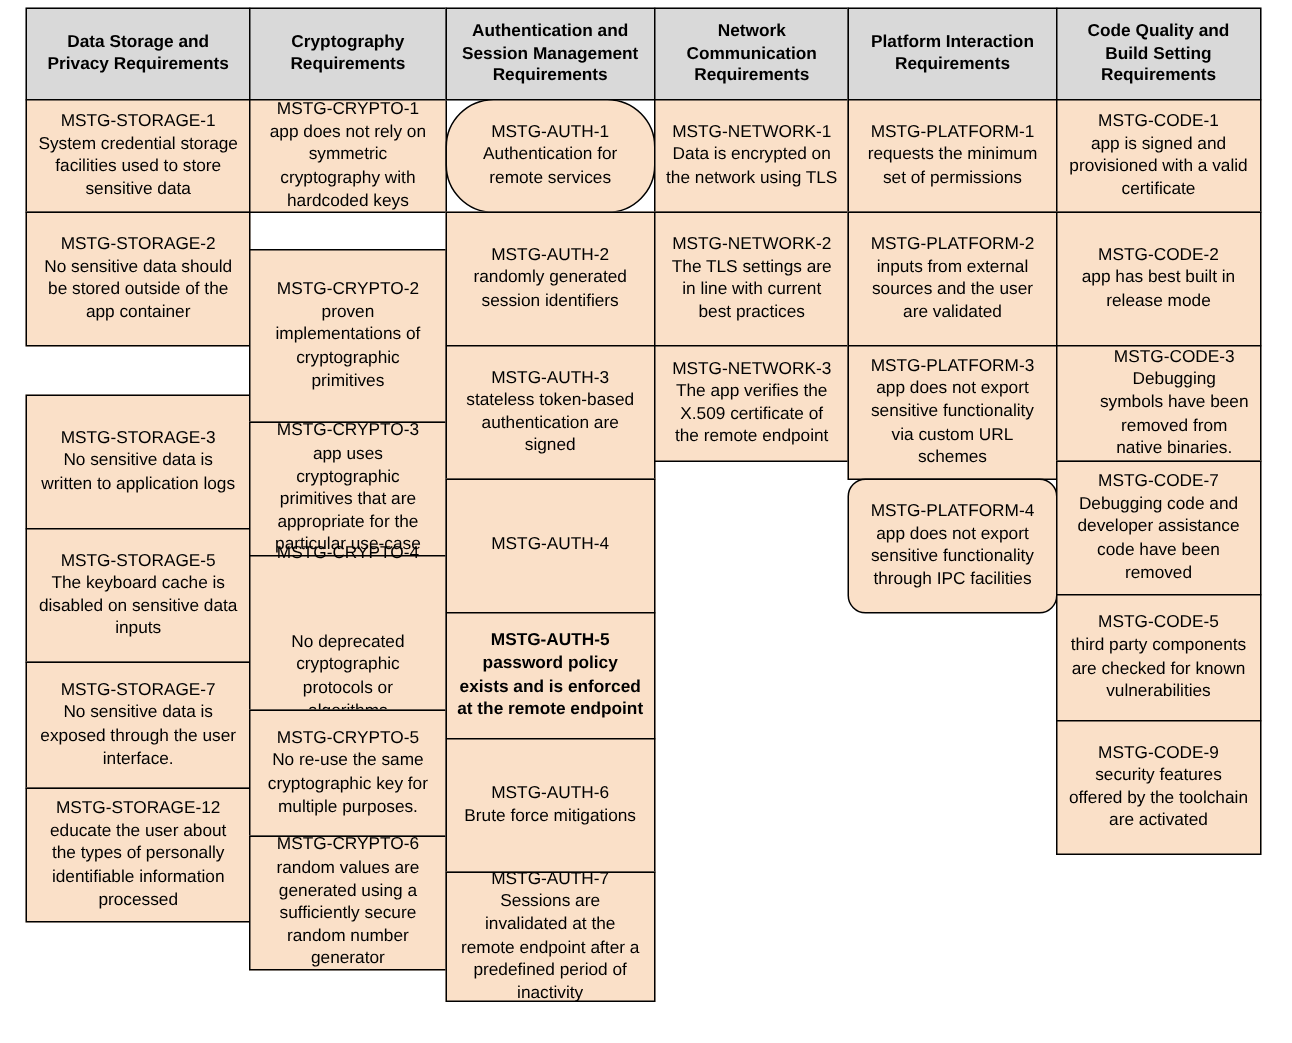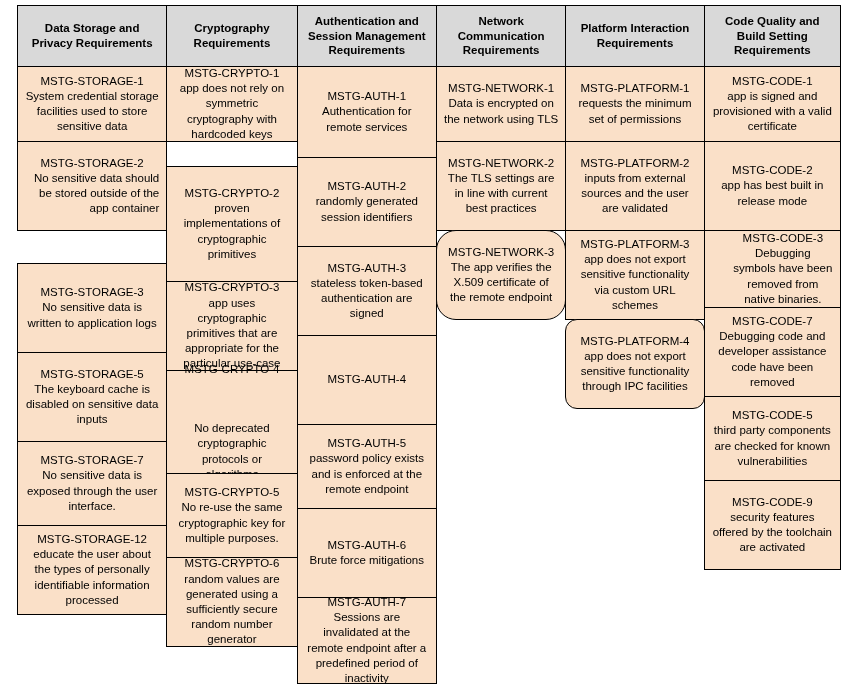"MSTG-AUTH-1" div.cell { border-radius: none -> 32px; height: 92px -> 76px }
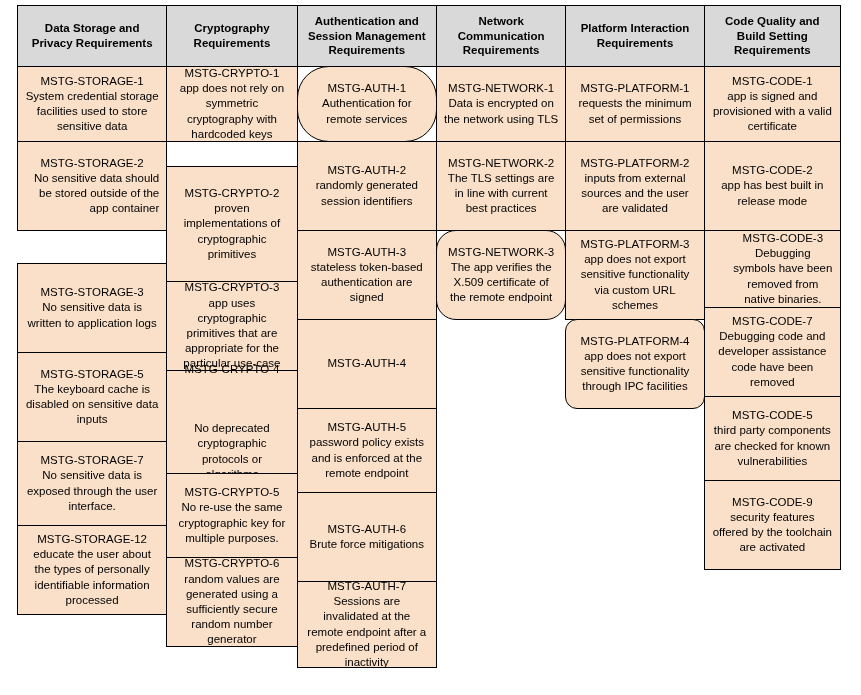"MSTG-STORAGE-2" div.cell { text-align: right -> none }
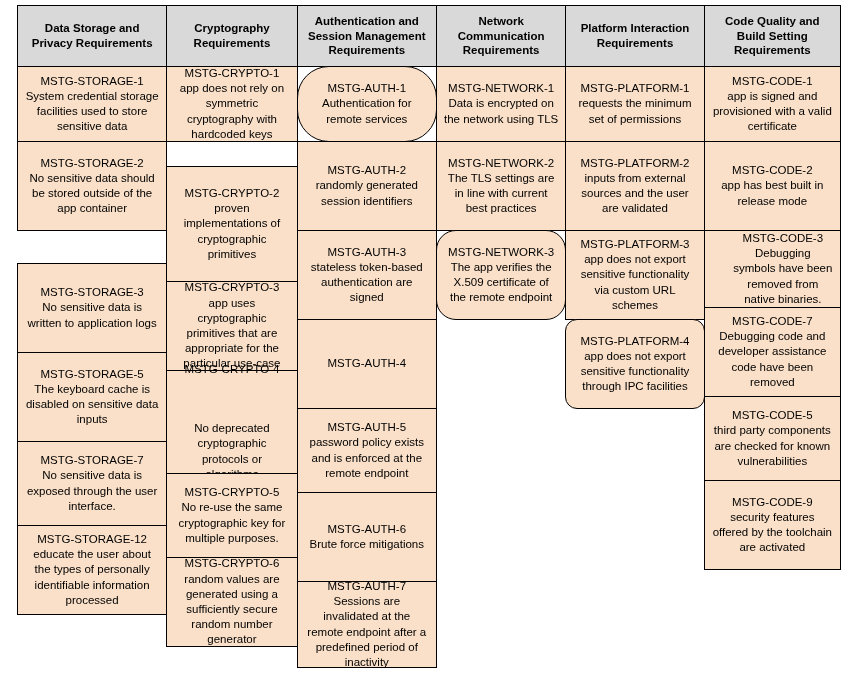"MSTG-NETWORK-3" div.cell { border-radius: 20px -> none; height: 90px -> 78px }
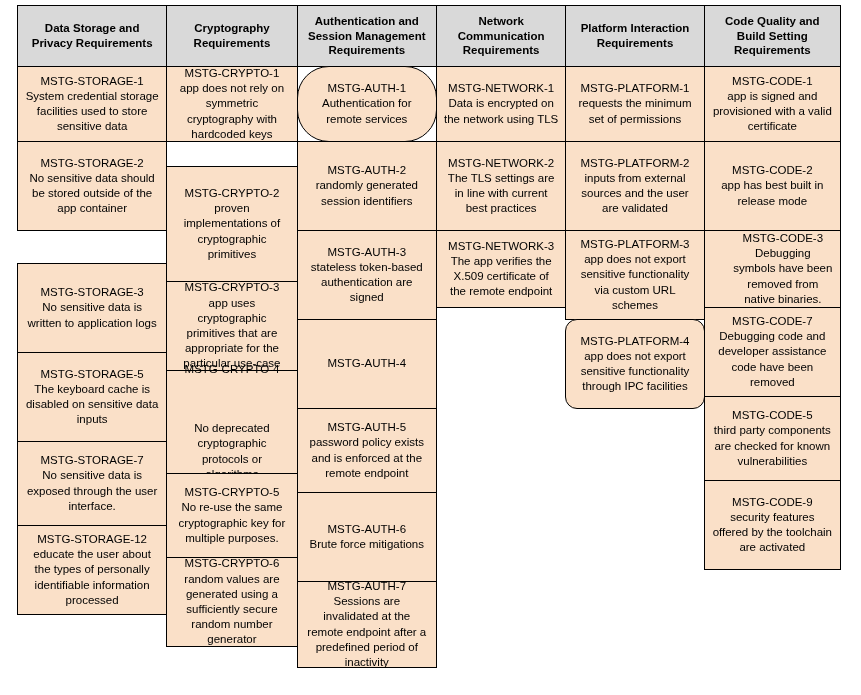"MSTG-AUTH-5" div.cell { font-weight: none -> bold }
